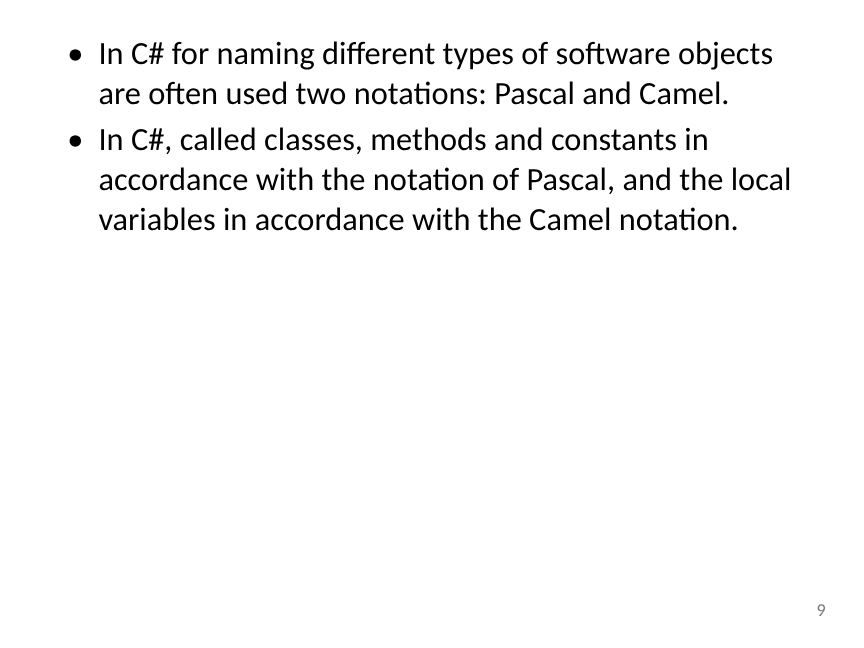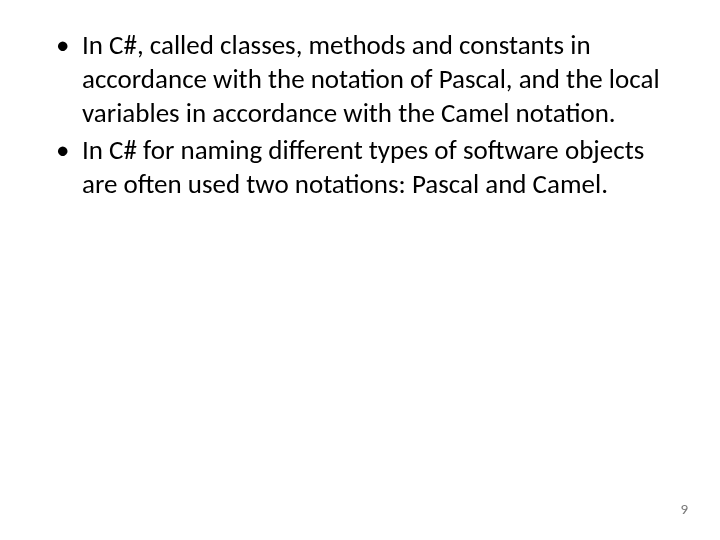"In C#, called classes, methods" li { order: before "In C# for naming different" -> after "In C# for naming different" }
